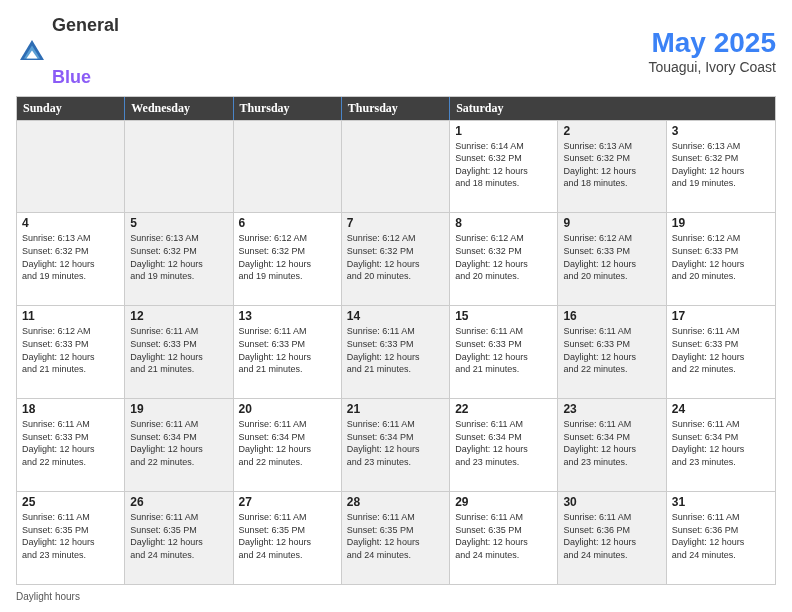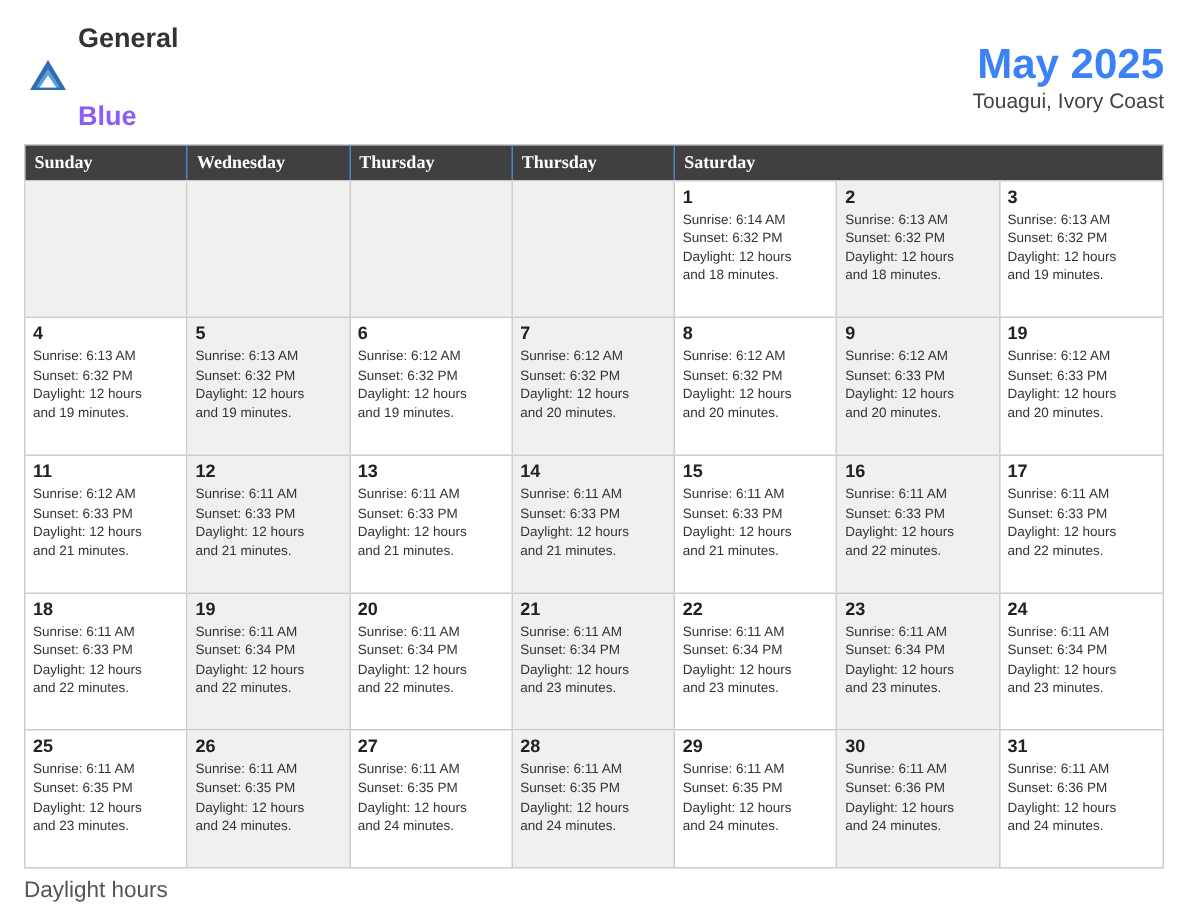"Daylight hours" .footer { font-size: 15px -> 10px }
